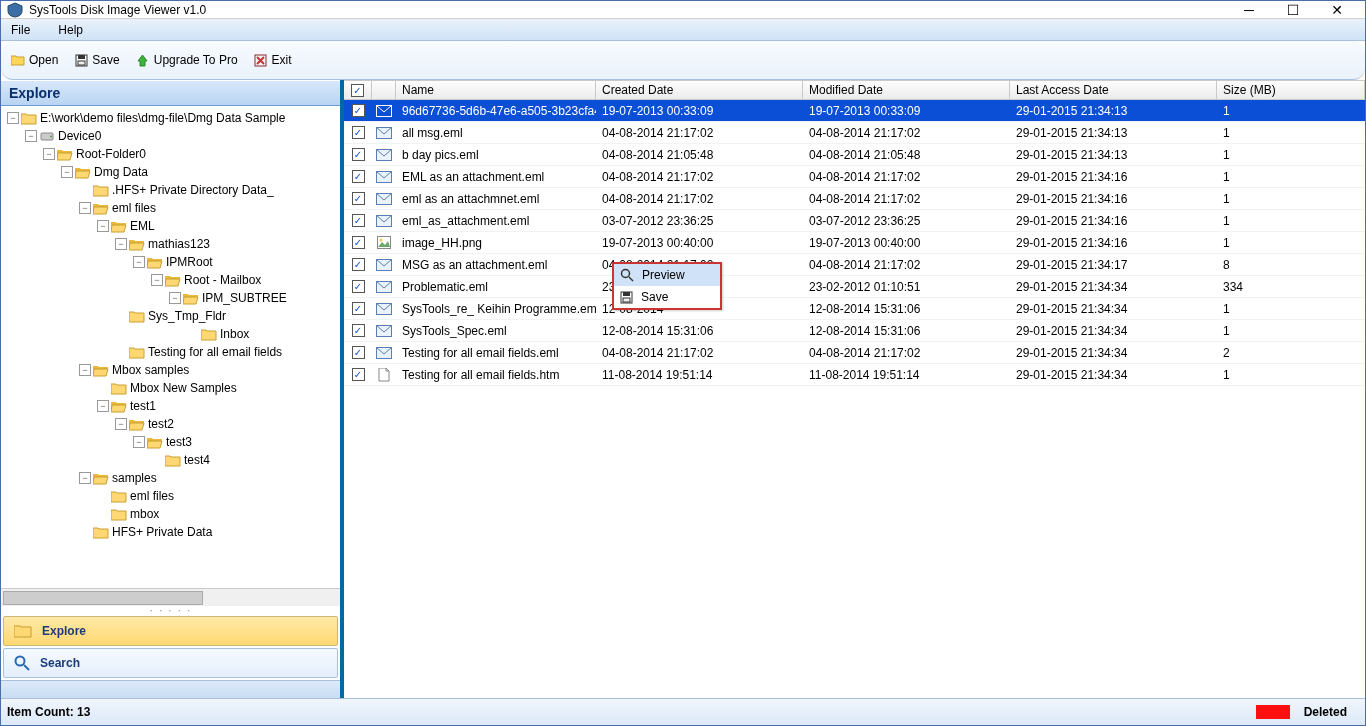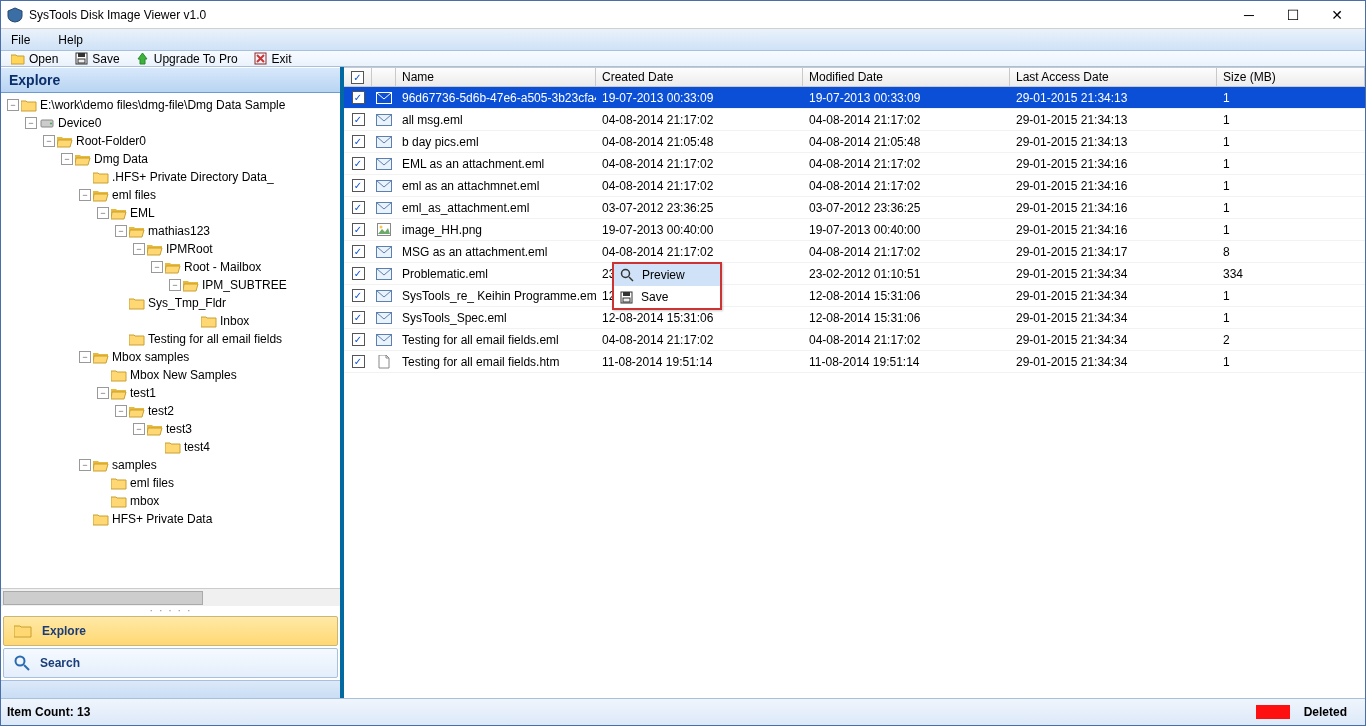"SysTools Disk Image Viewer v1.0" .titlebar { height: 28px -> 18px }
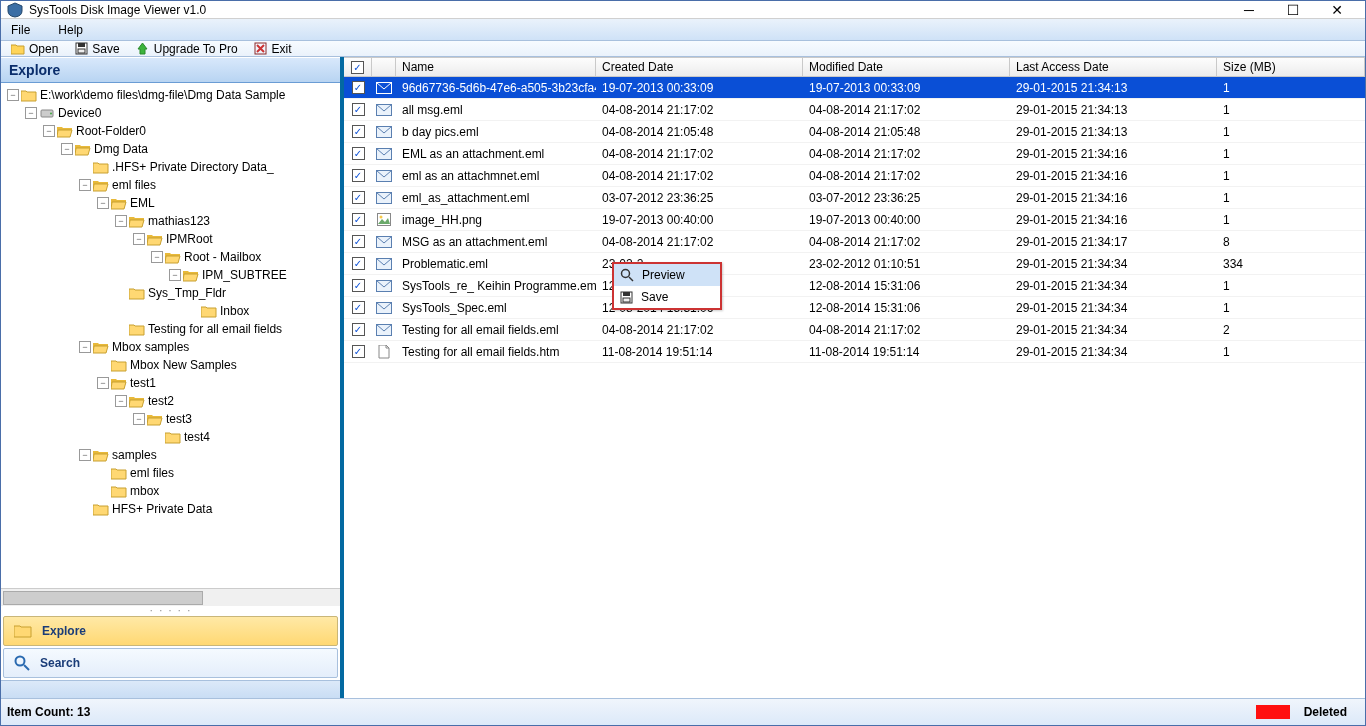"Open" .toolbar { border-radius: none -> 12px; height: 16px -> 39px }
